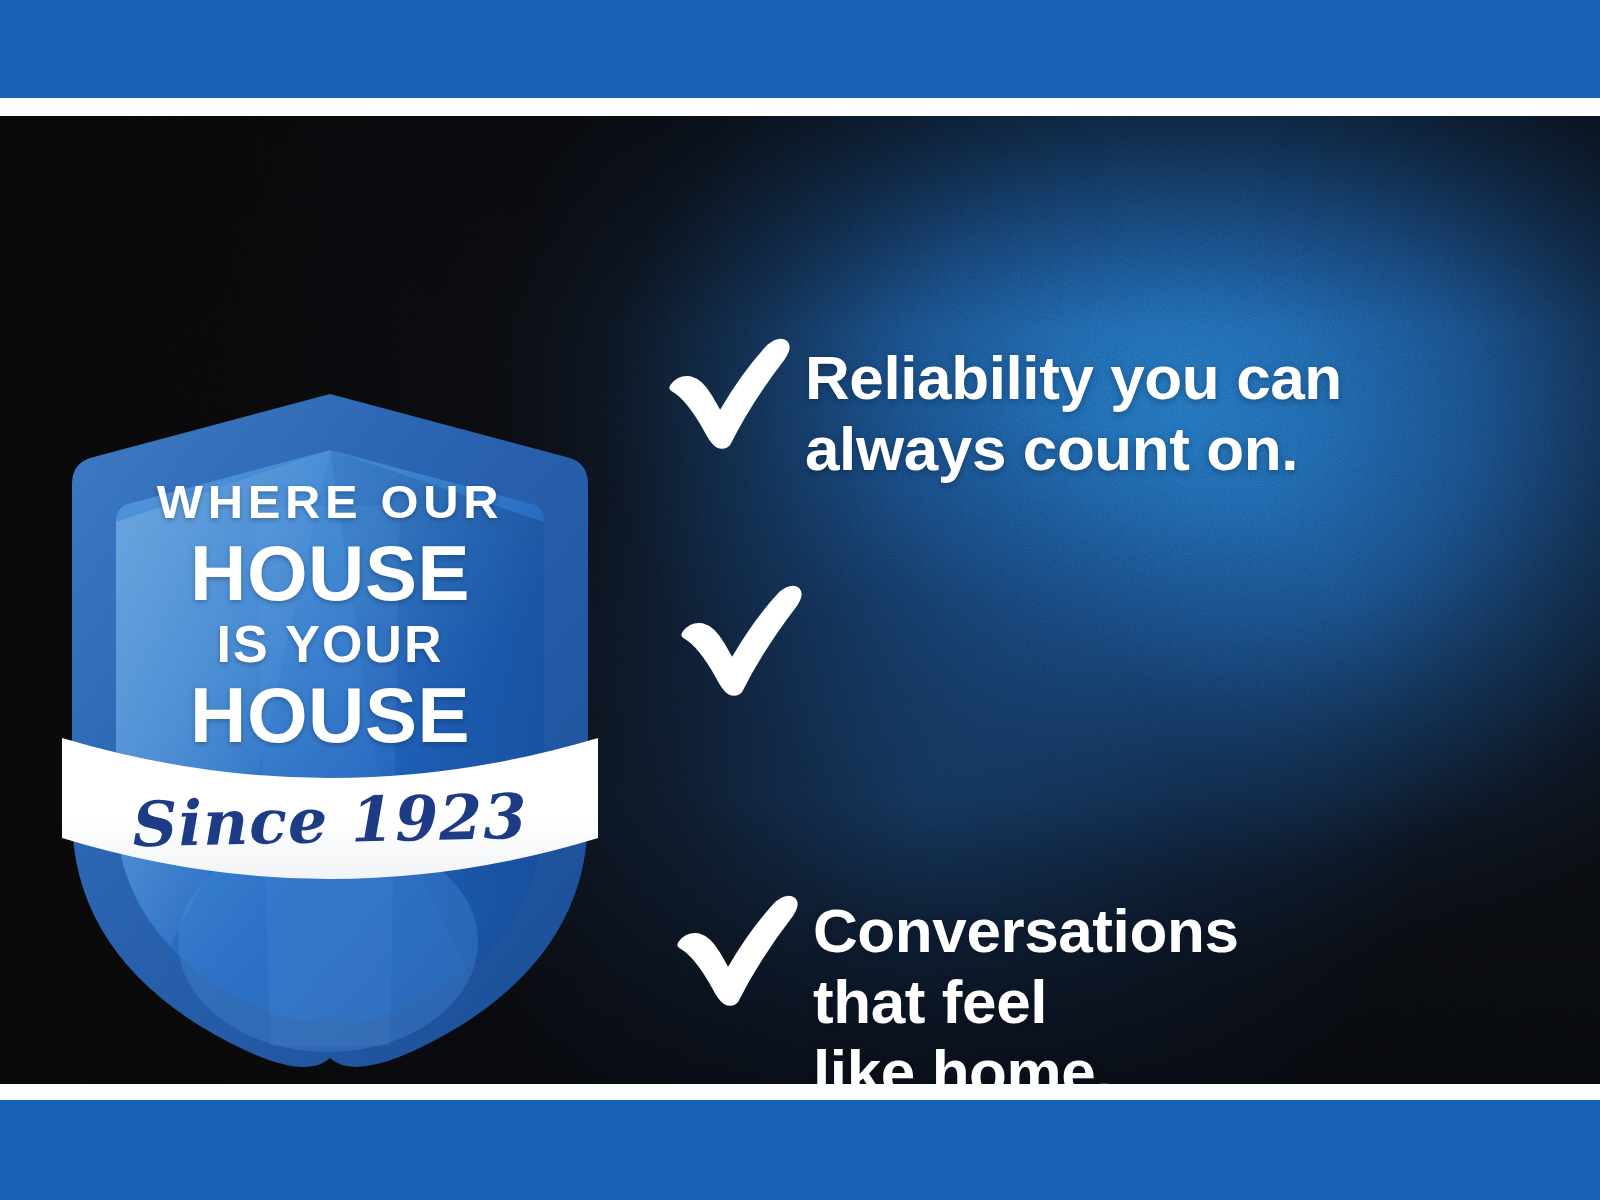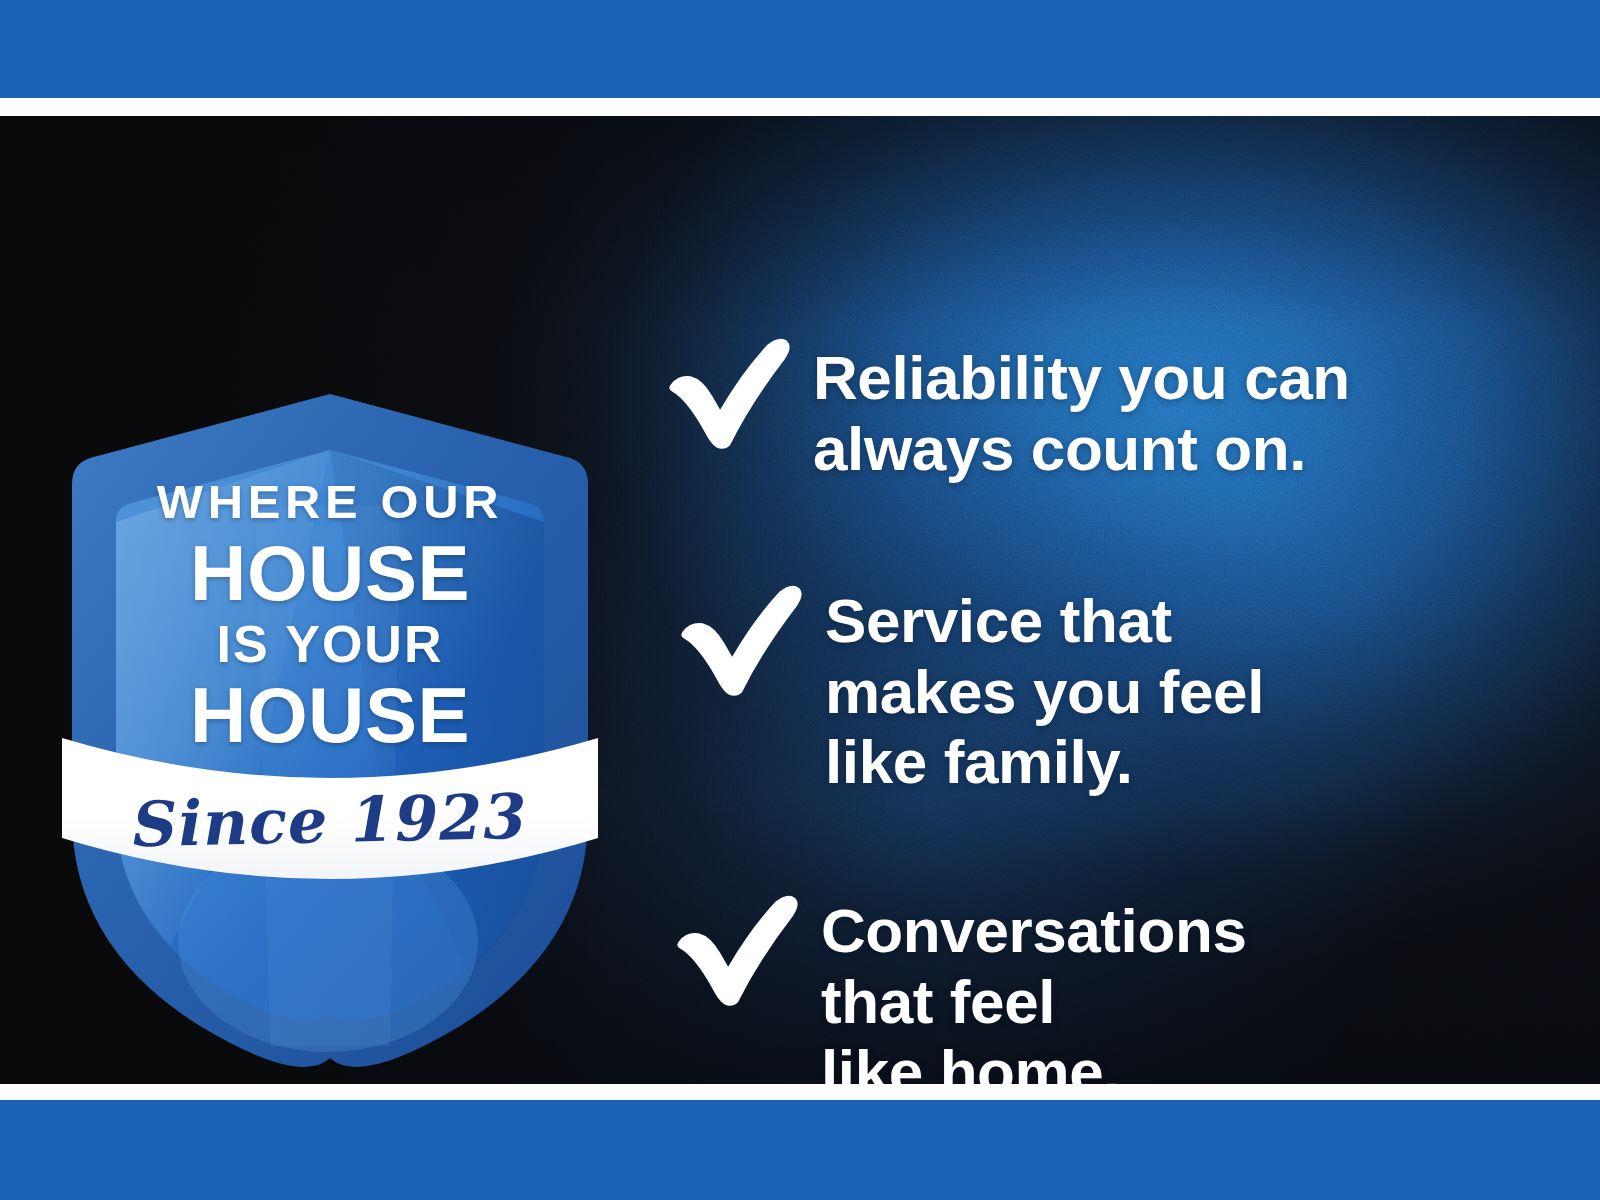"Reliability you can" .point { gap: 20px -> 12px }
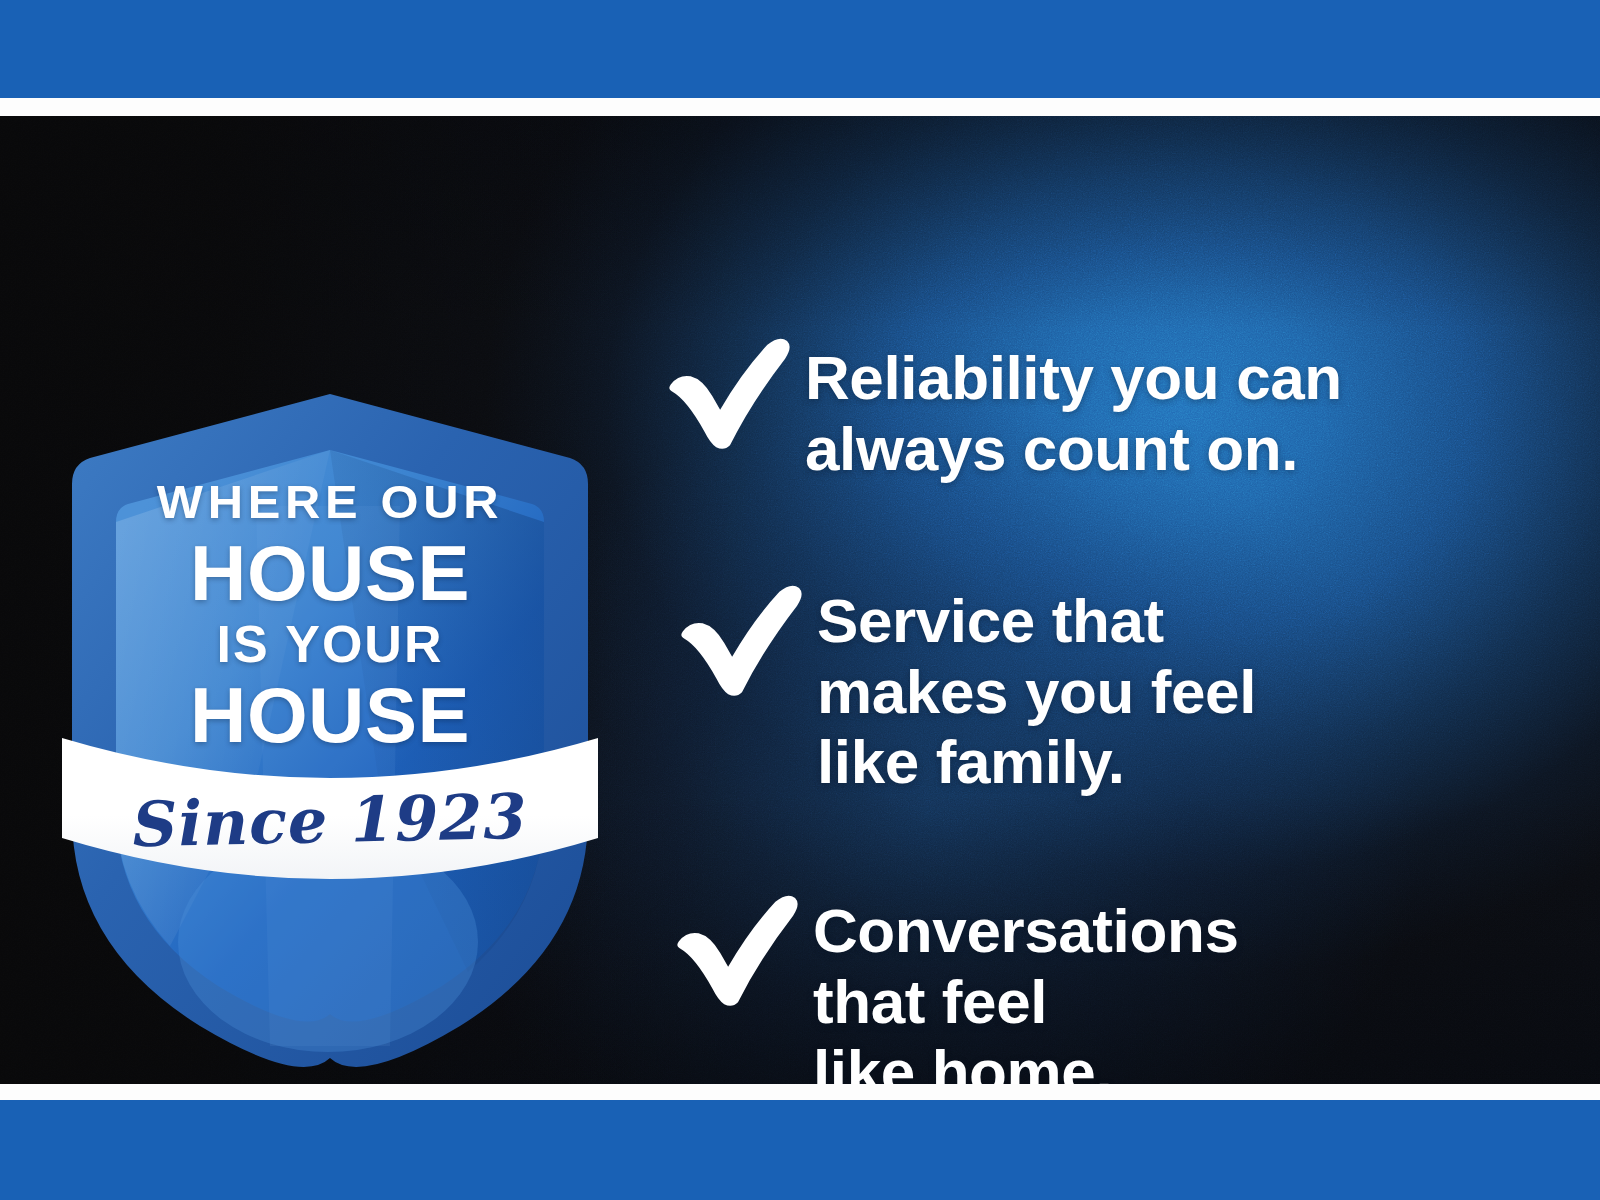"Service that" span.ptext { html: <span>Service that makes you feel like family.</span> -> none }
